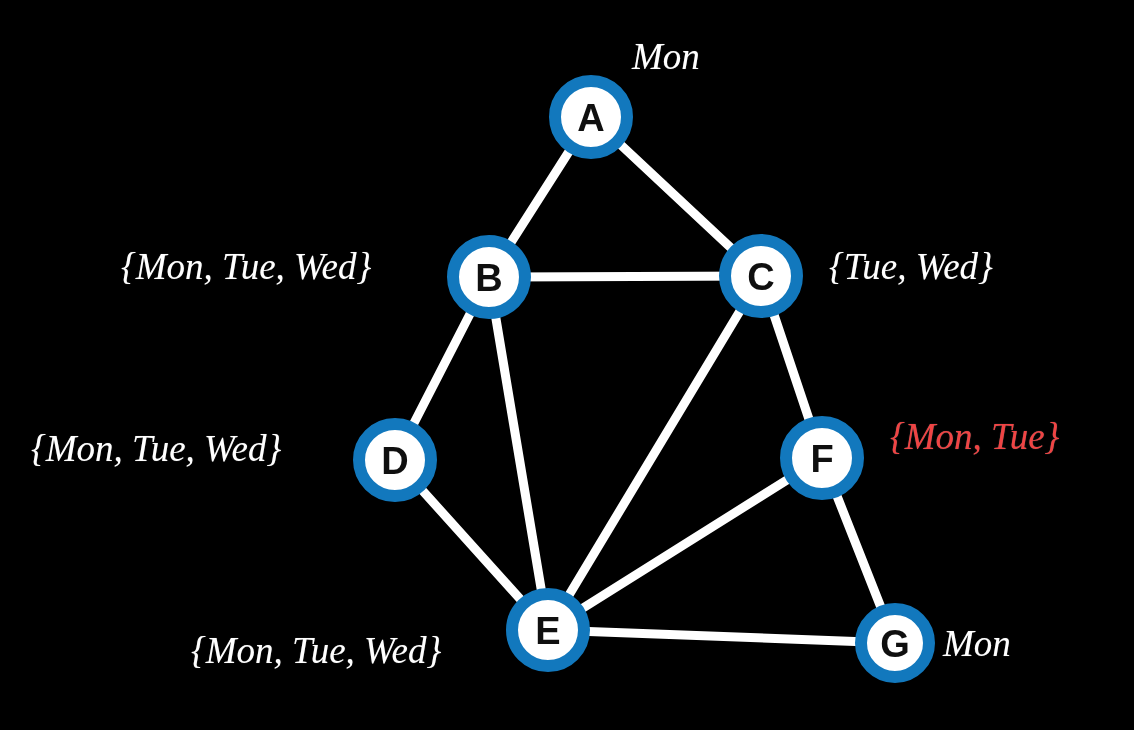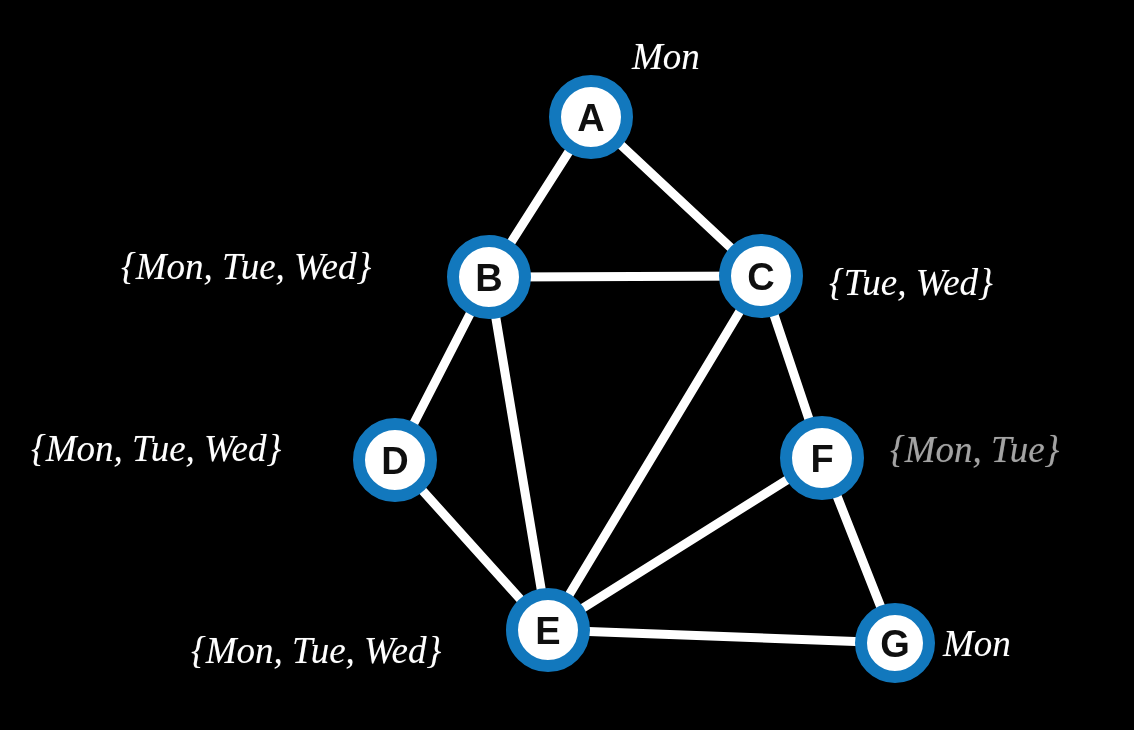"{Tue, Wed}" div.domain-label { top: 264px -> 248px }
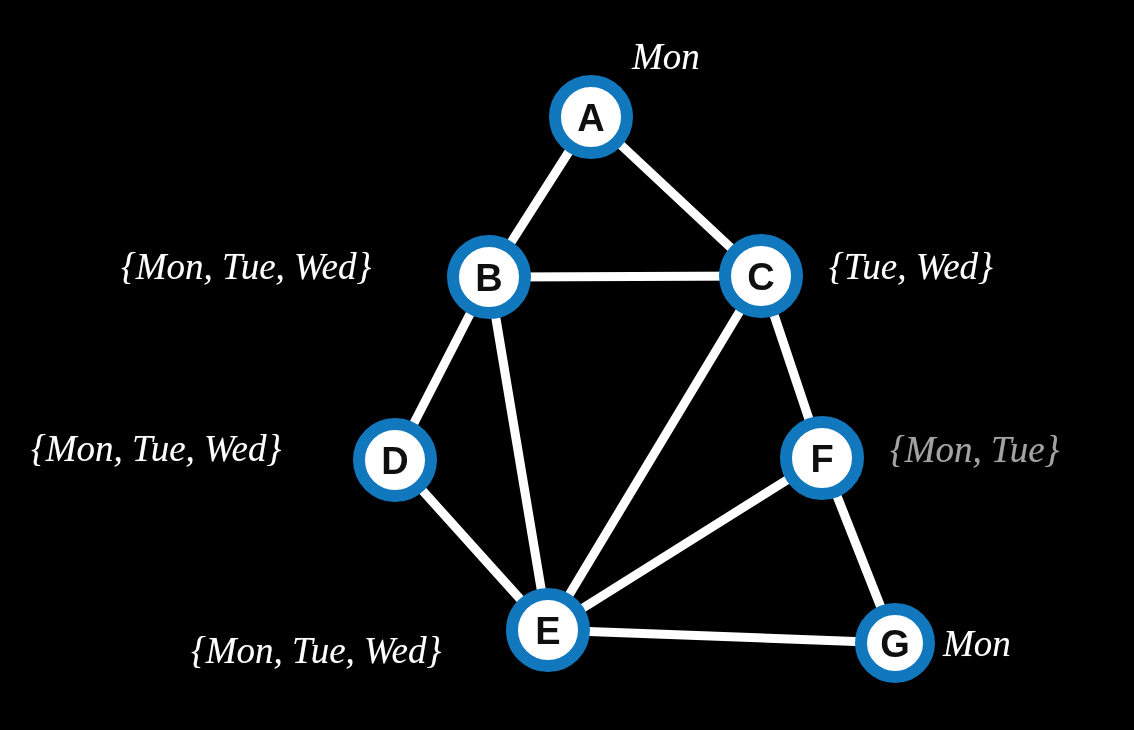"{Mon, Tue}" div.domain-label { color: #a3a3a3 -> #ef4444; top: 431px -> 418px }
